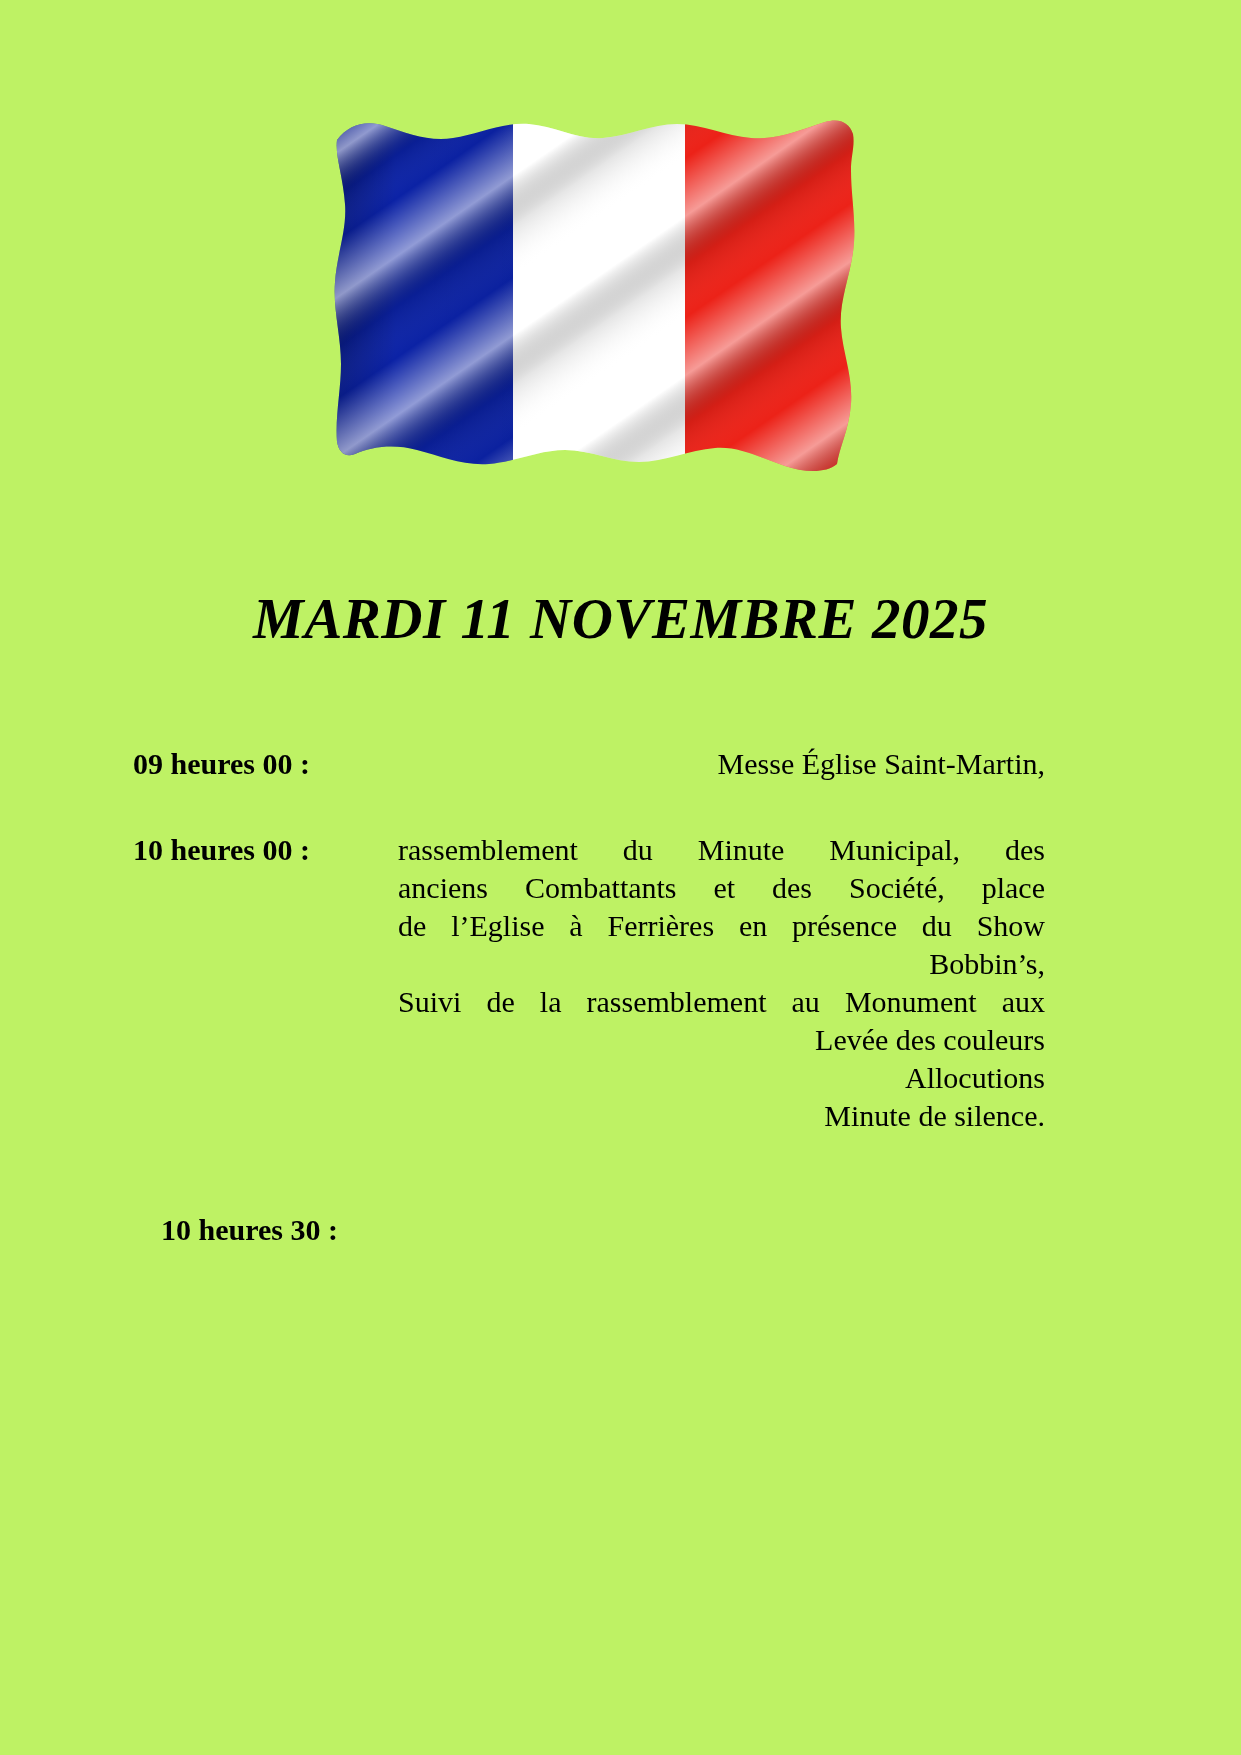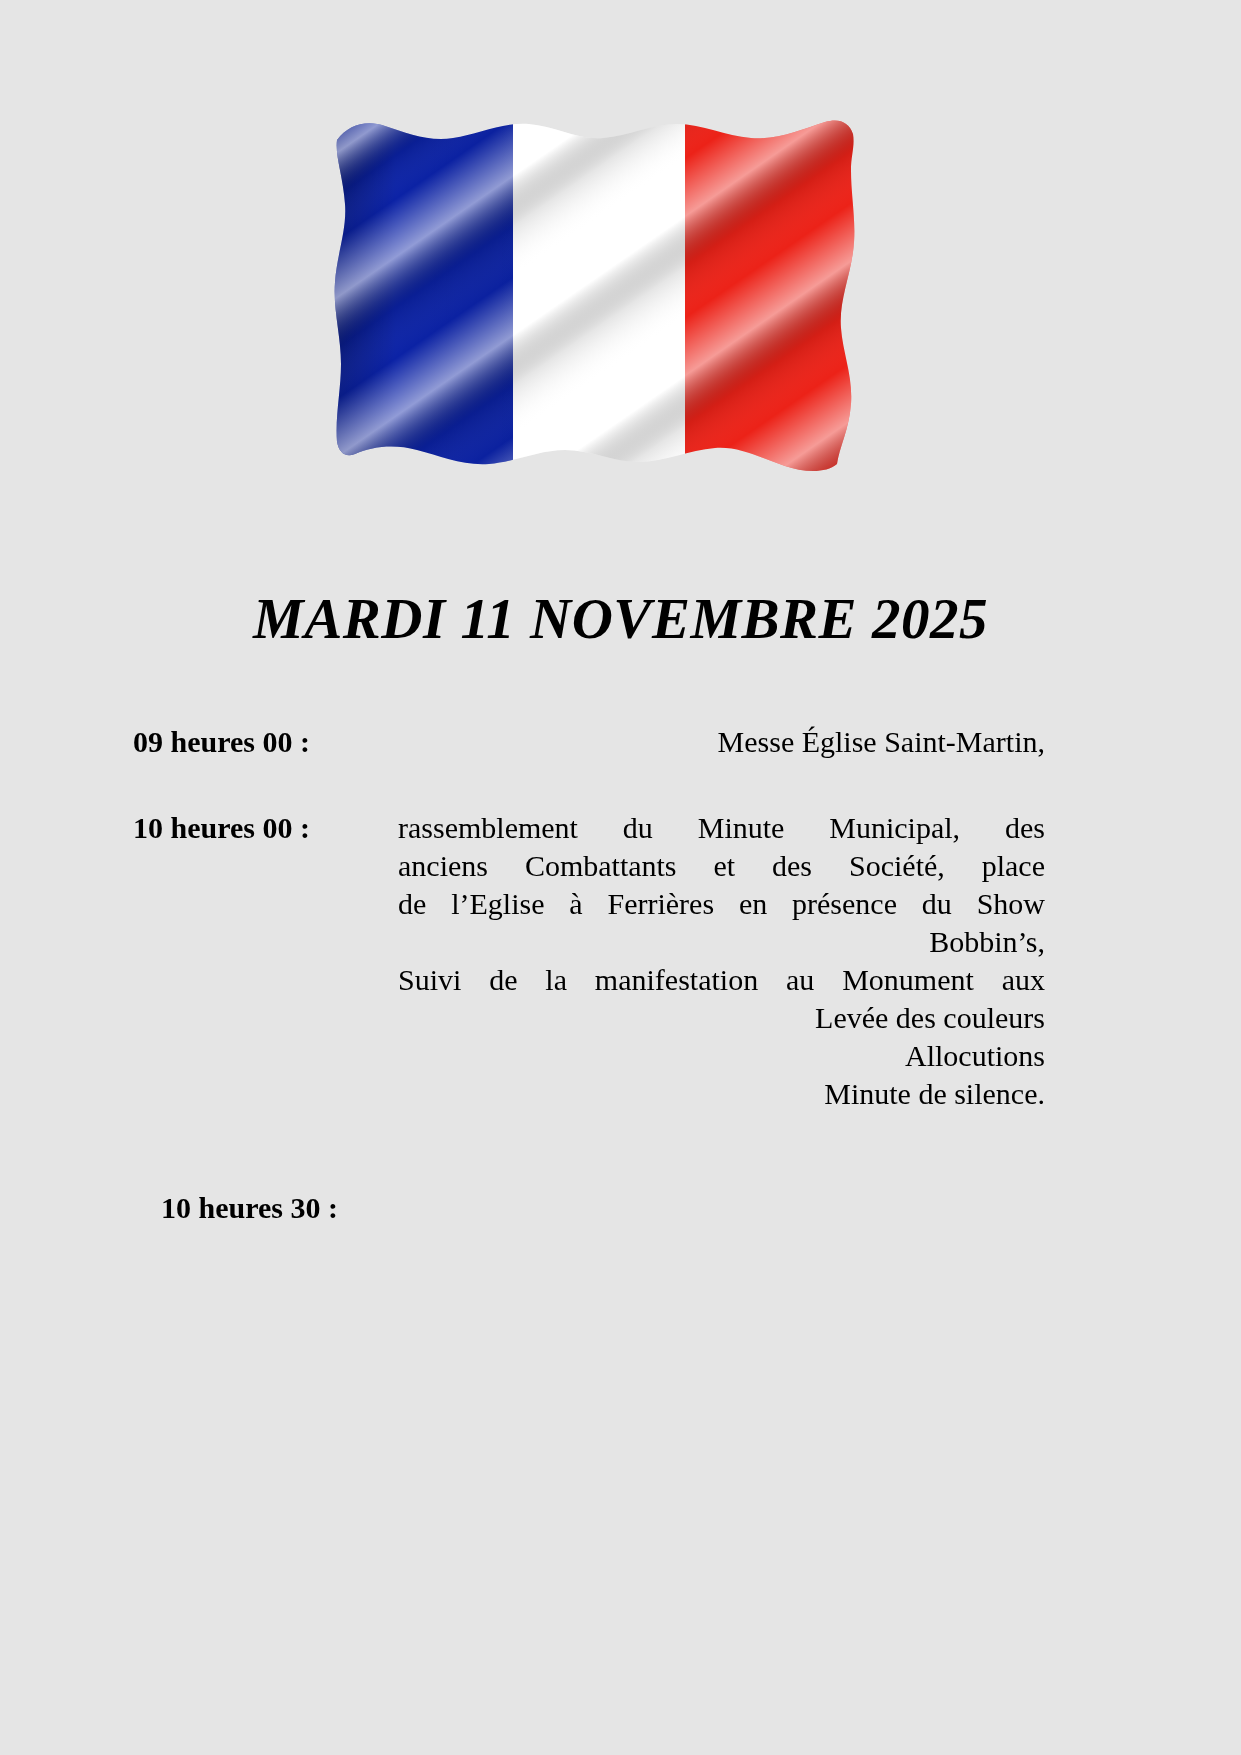"MARDI 11 NOVEMBRE 2025" .page { background: #e5e5e5 -> #bef264 }
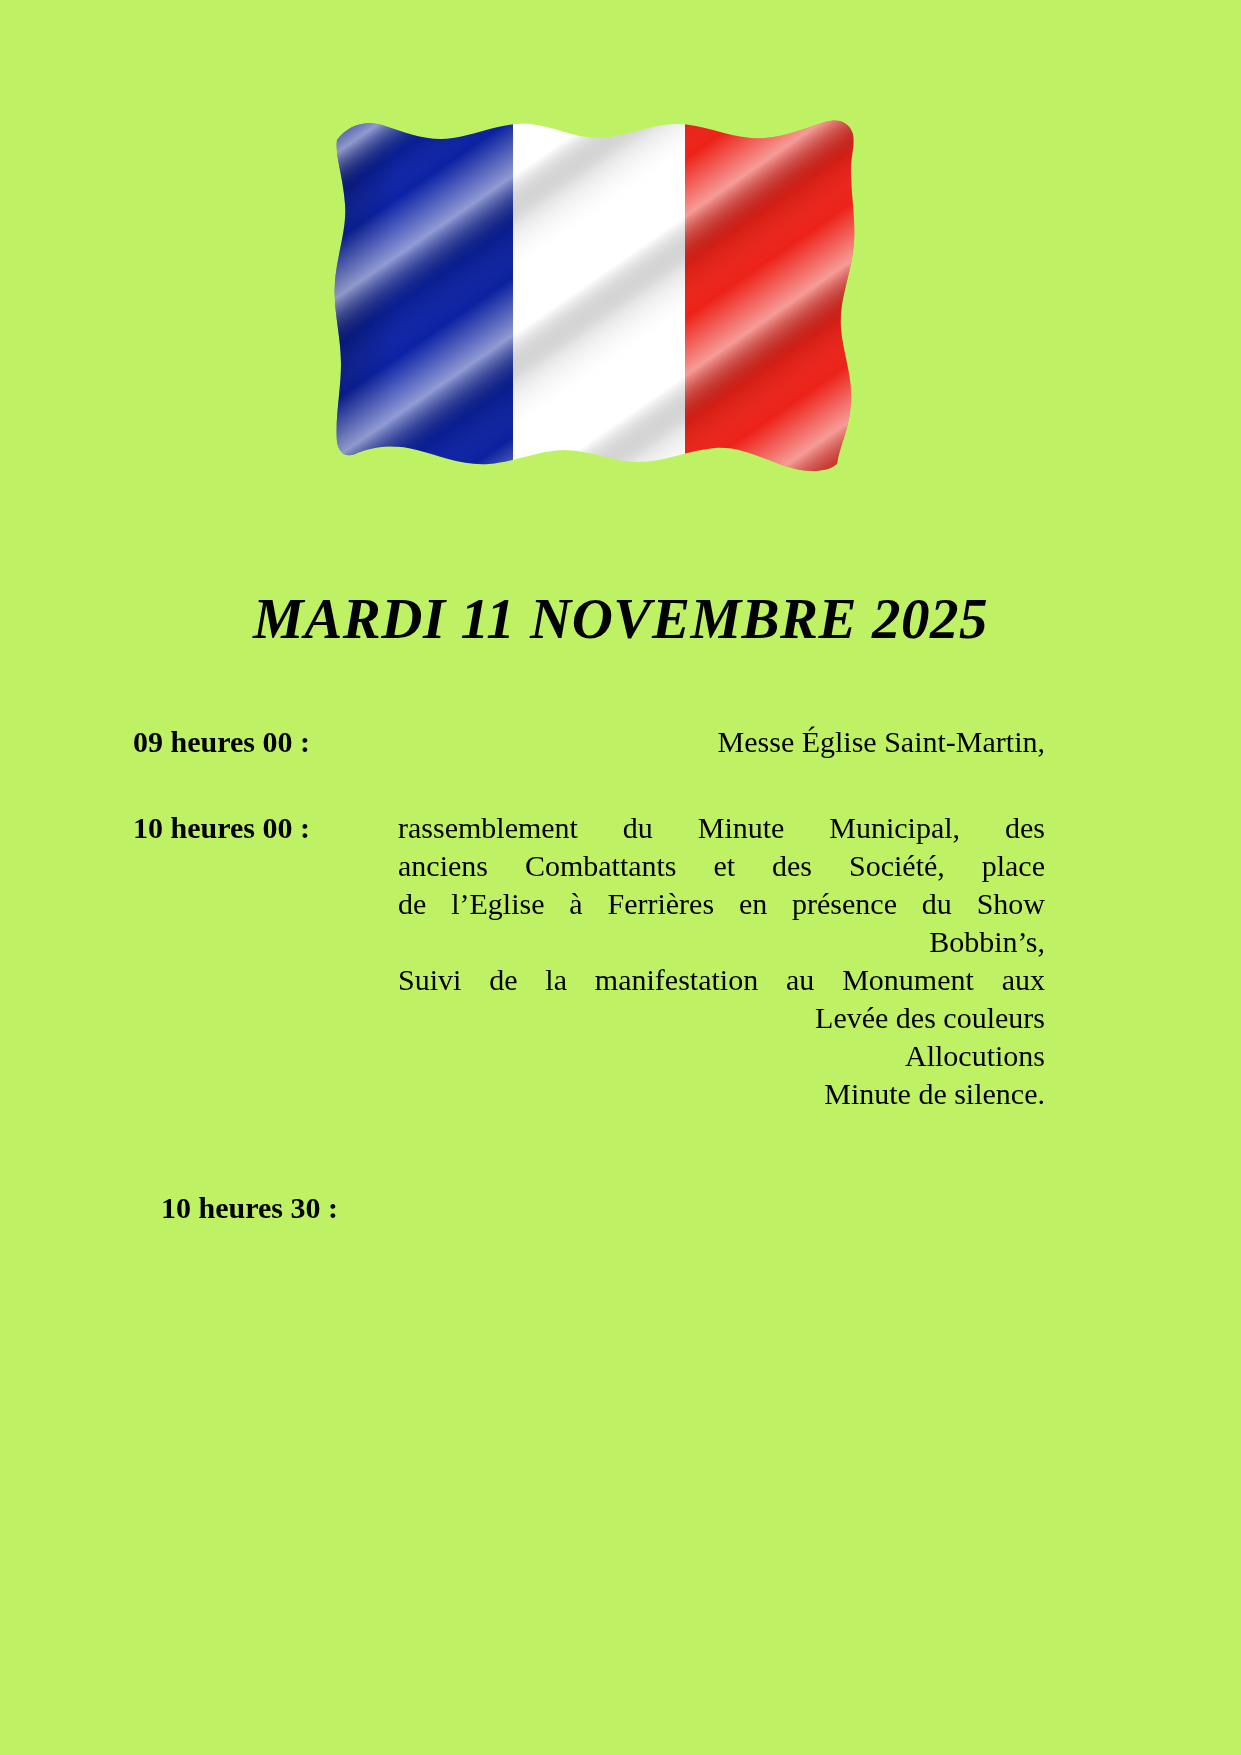"09 heures 00 :" .schedule { top: 723px -> 745px }
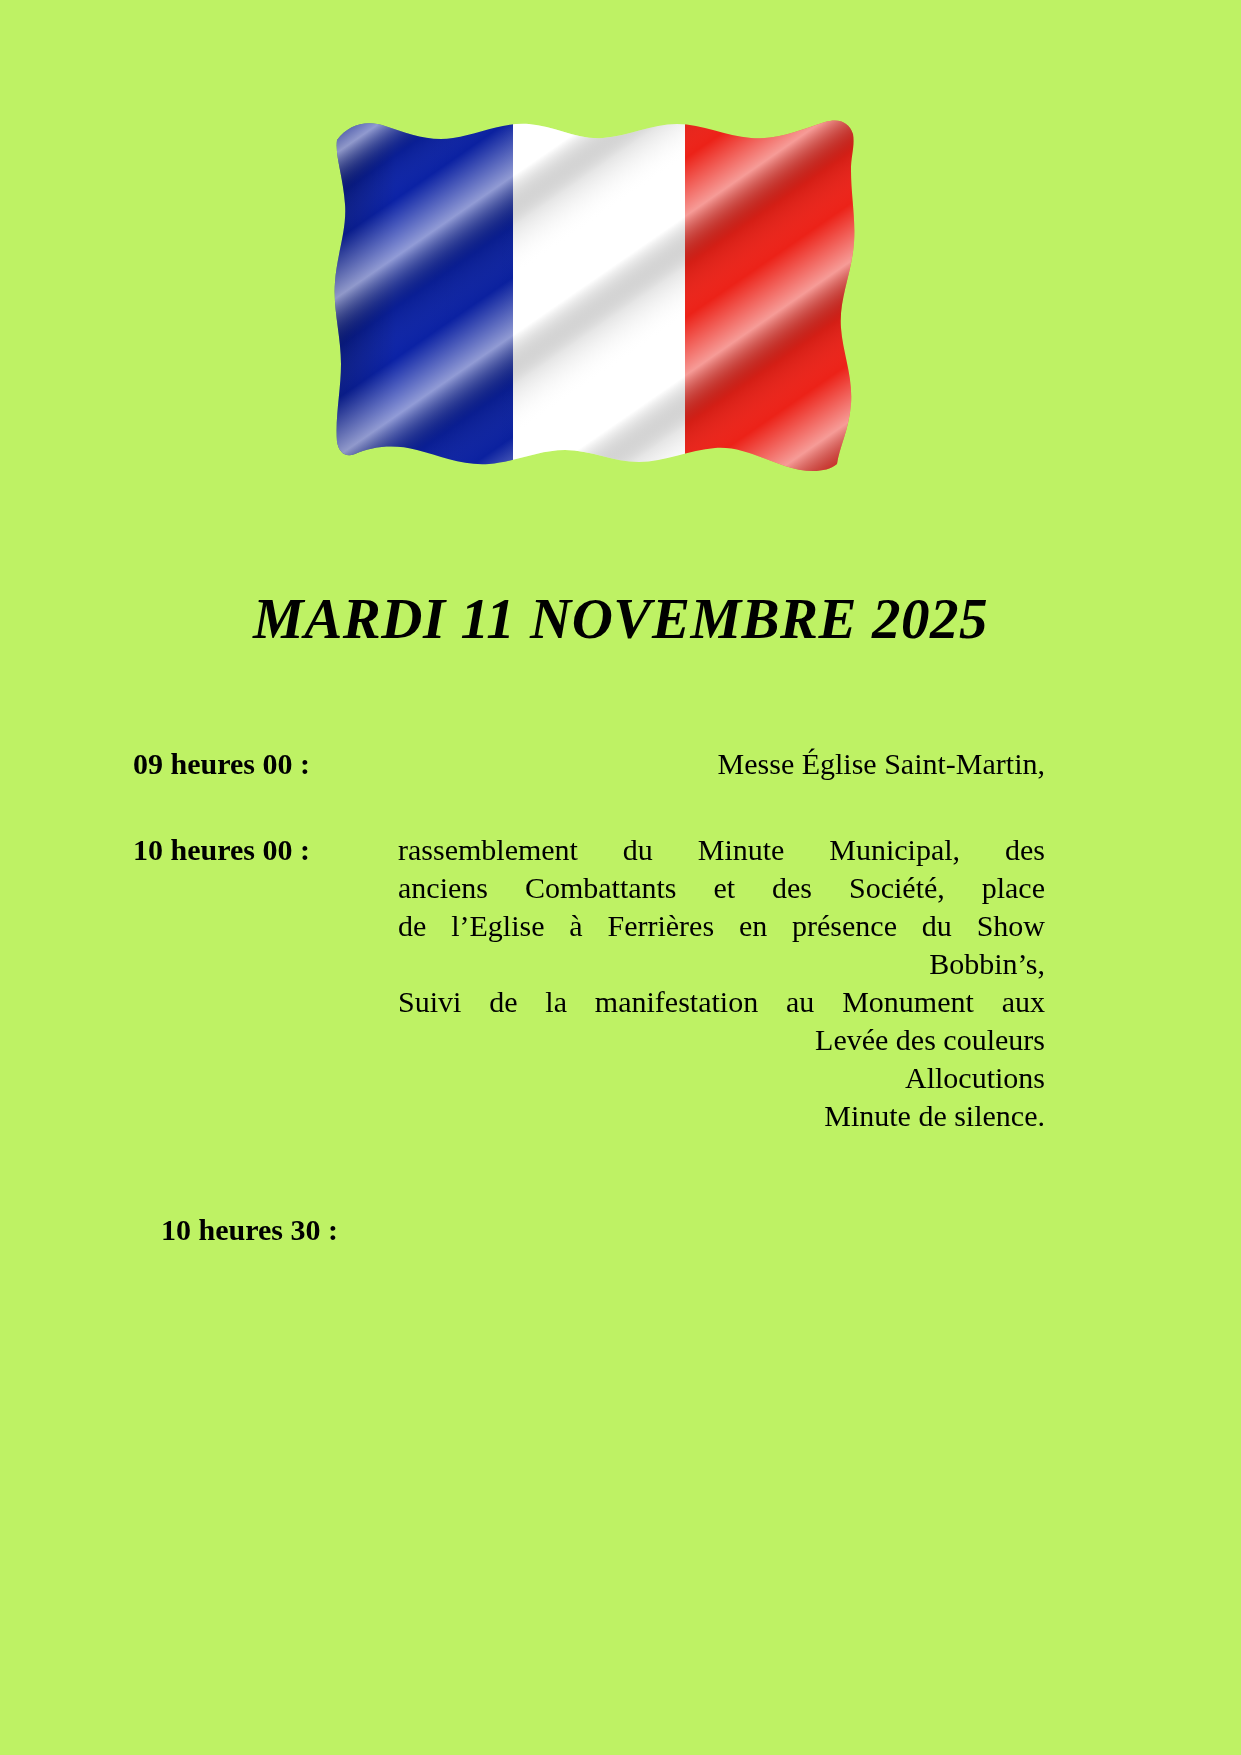"Suivi de la manifestation au" div.line-just { text: manifestation -> rassemblement }
